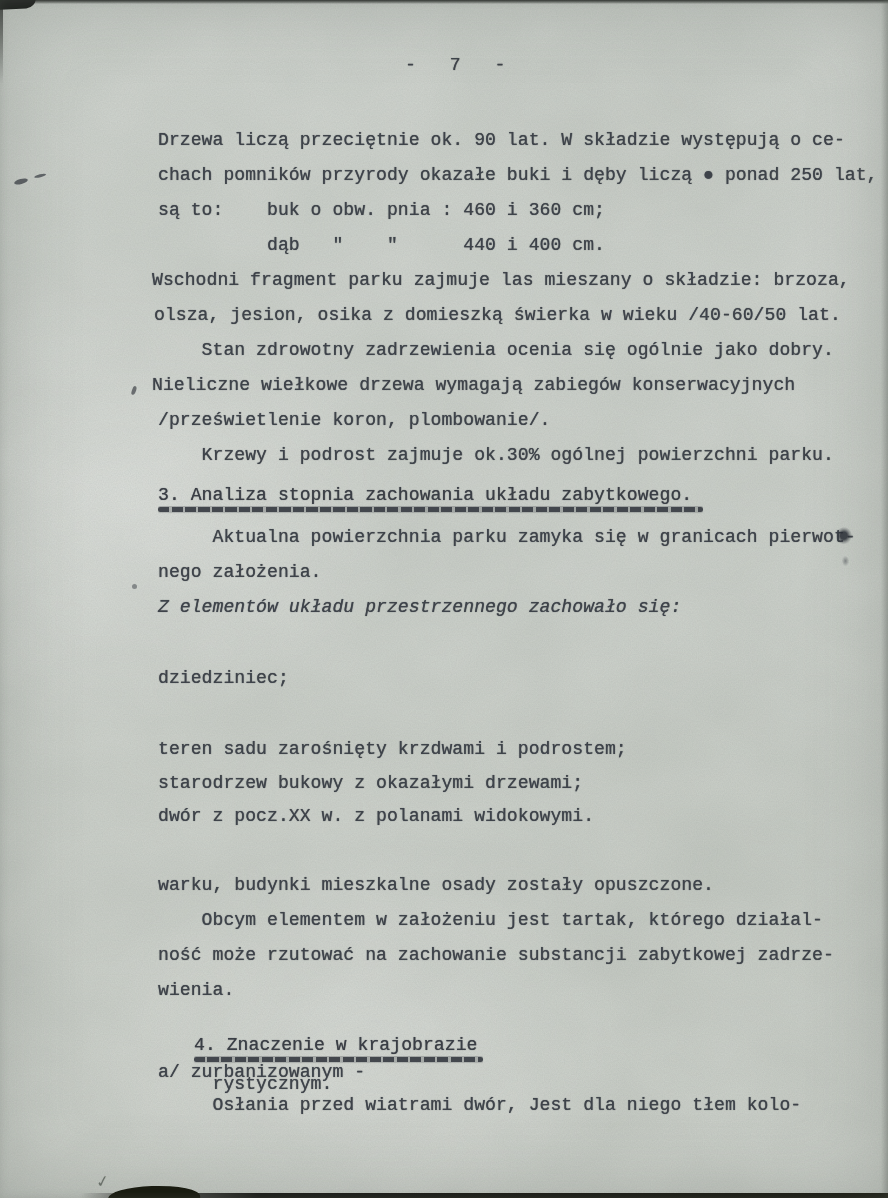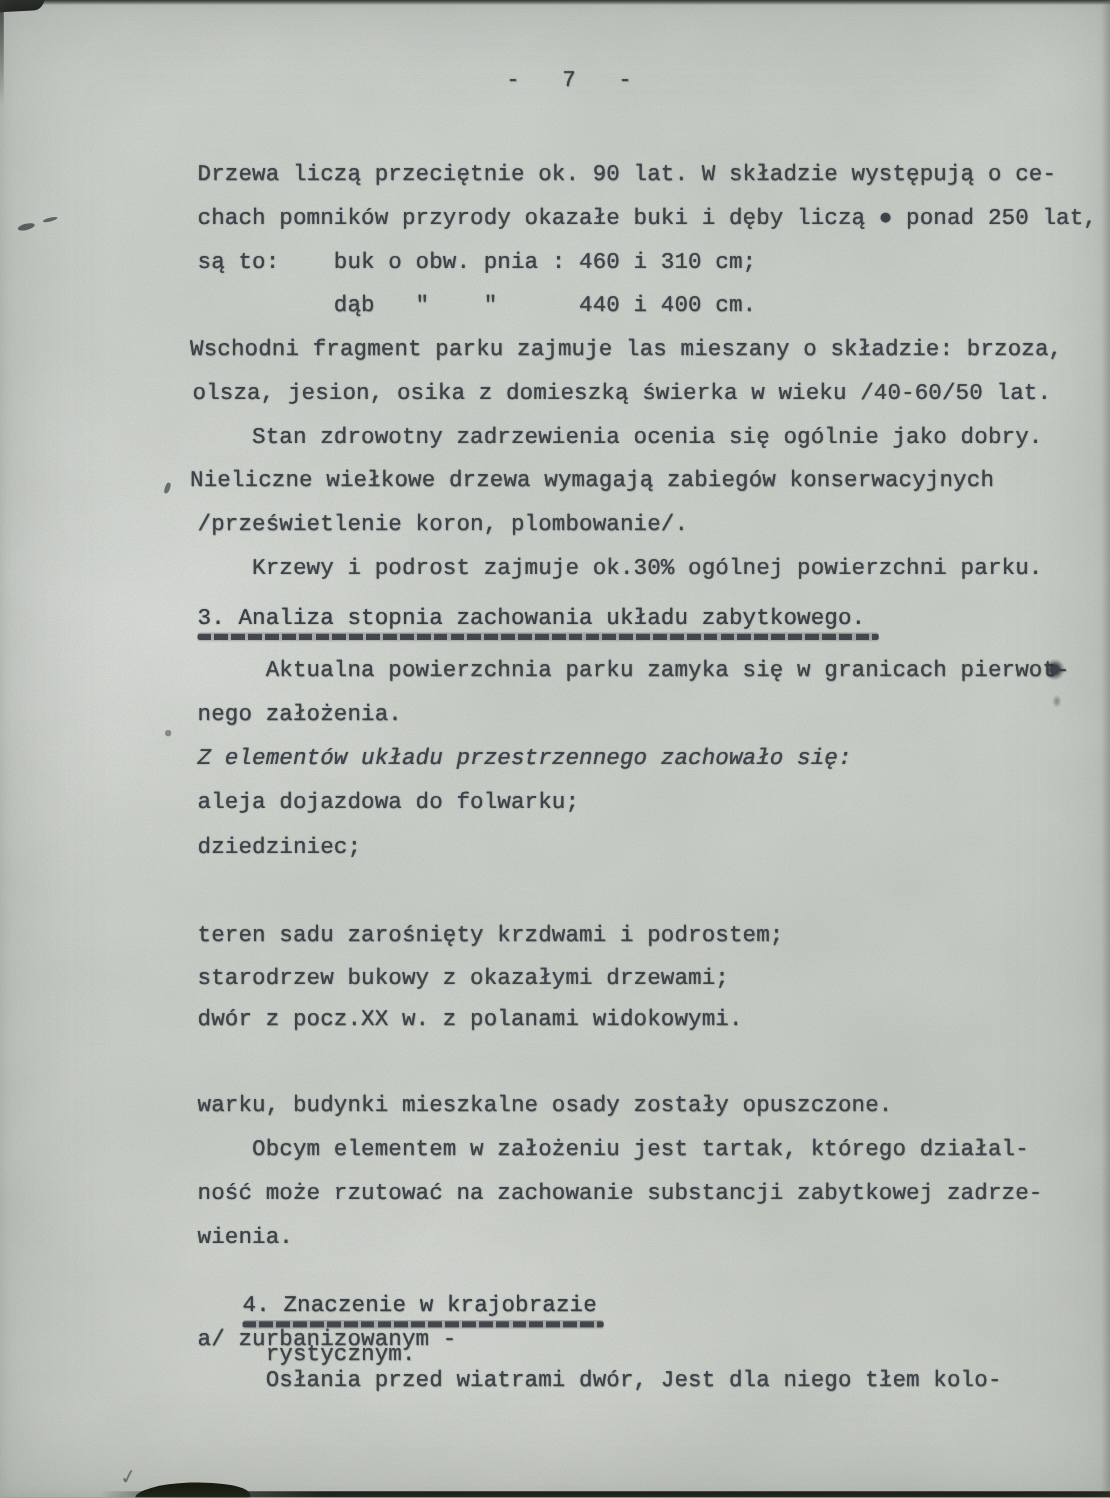"są to: buk o obw." span { text: 310 -> 360 }
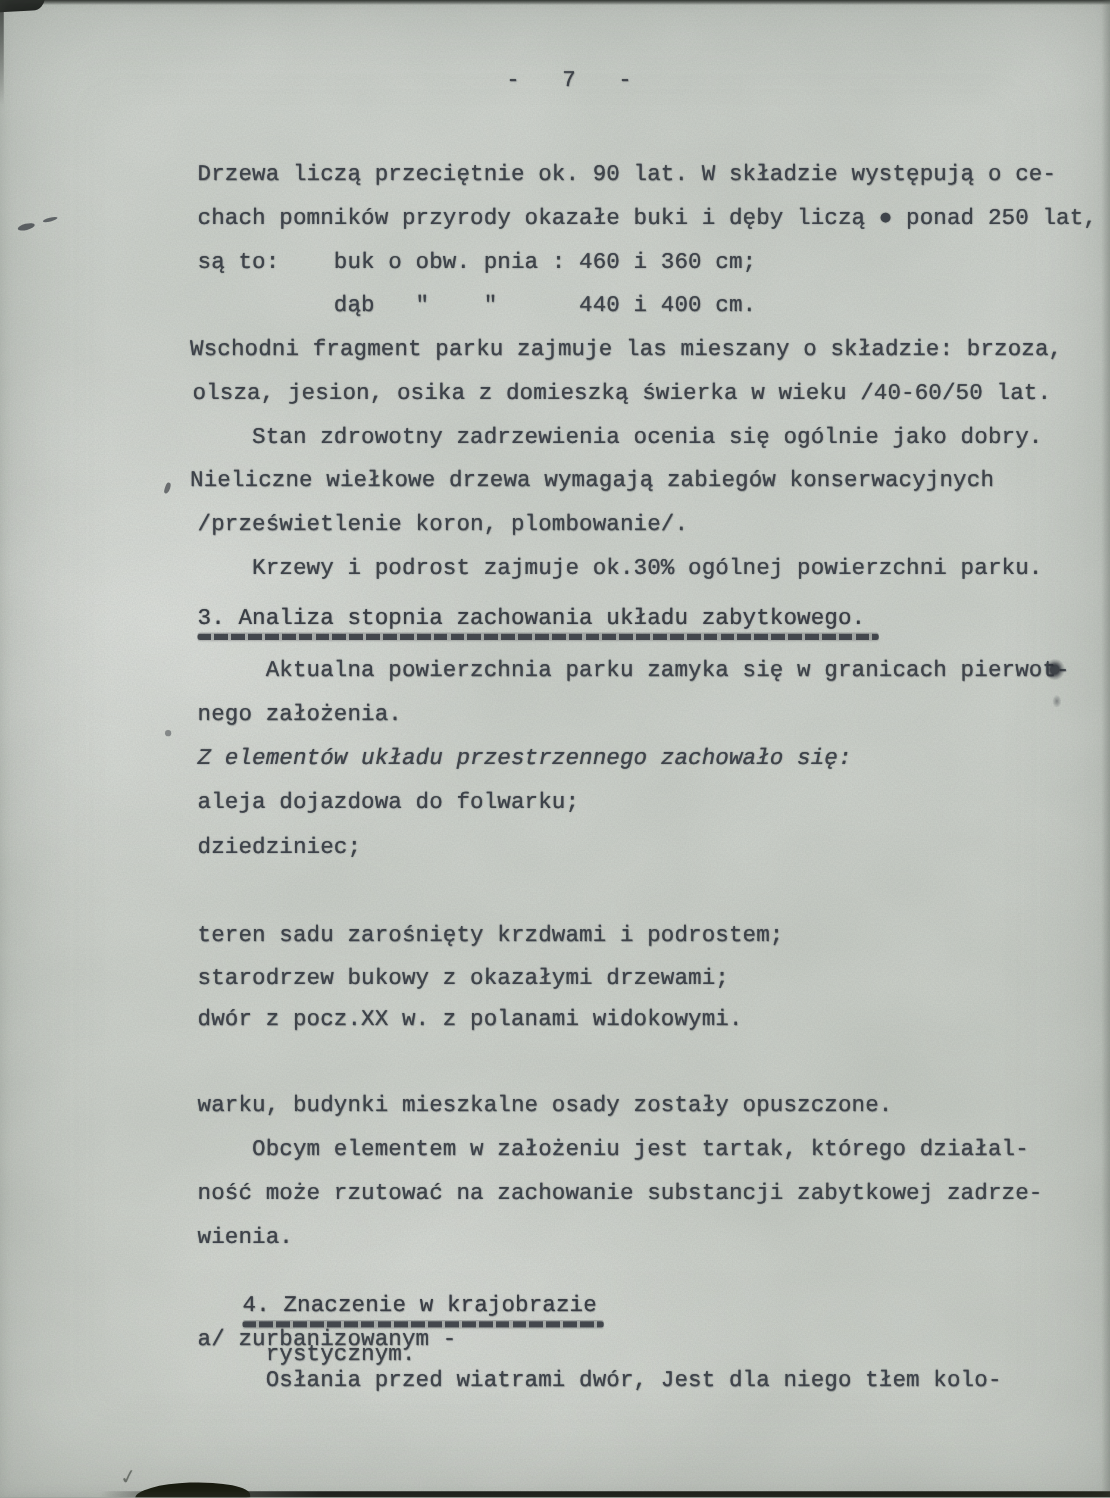"aleja dojazdowa do folwarku;" div.line { html: <div><span>aleja dojazdowa do folwarku;</span></div> -> none }
